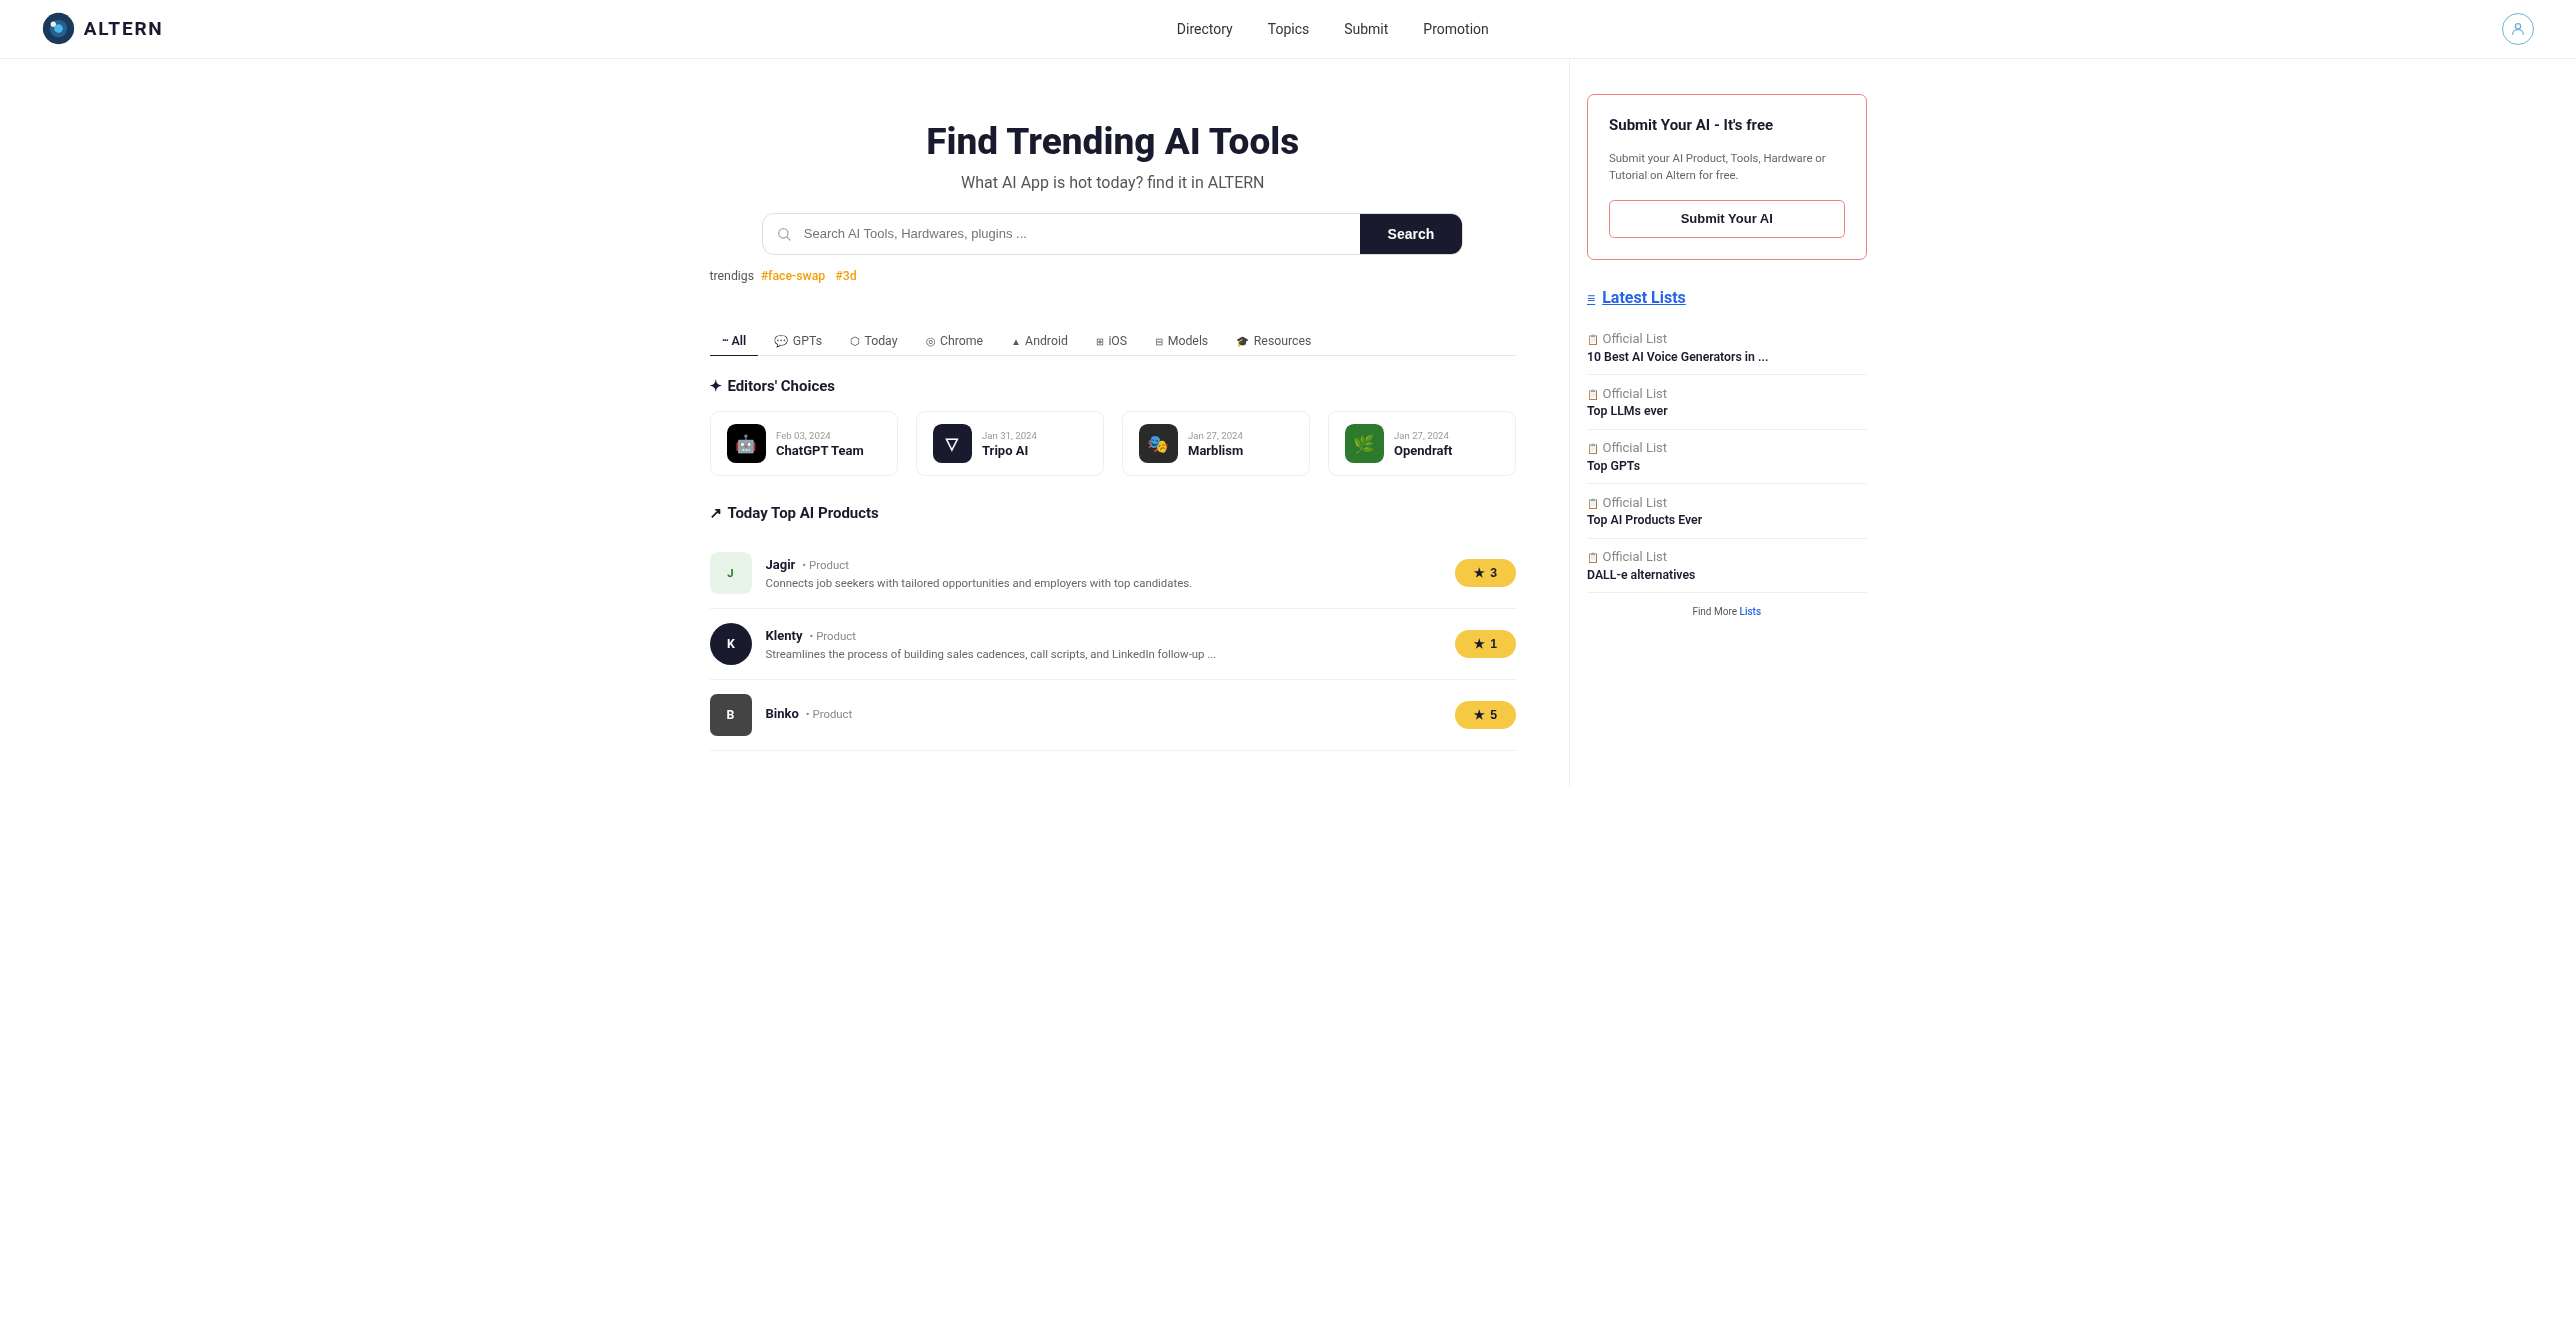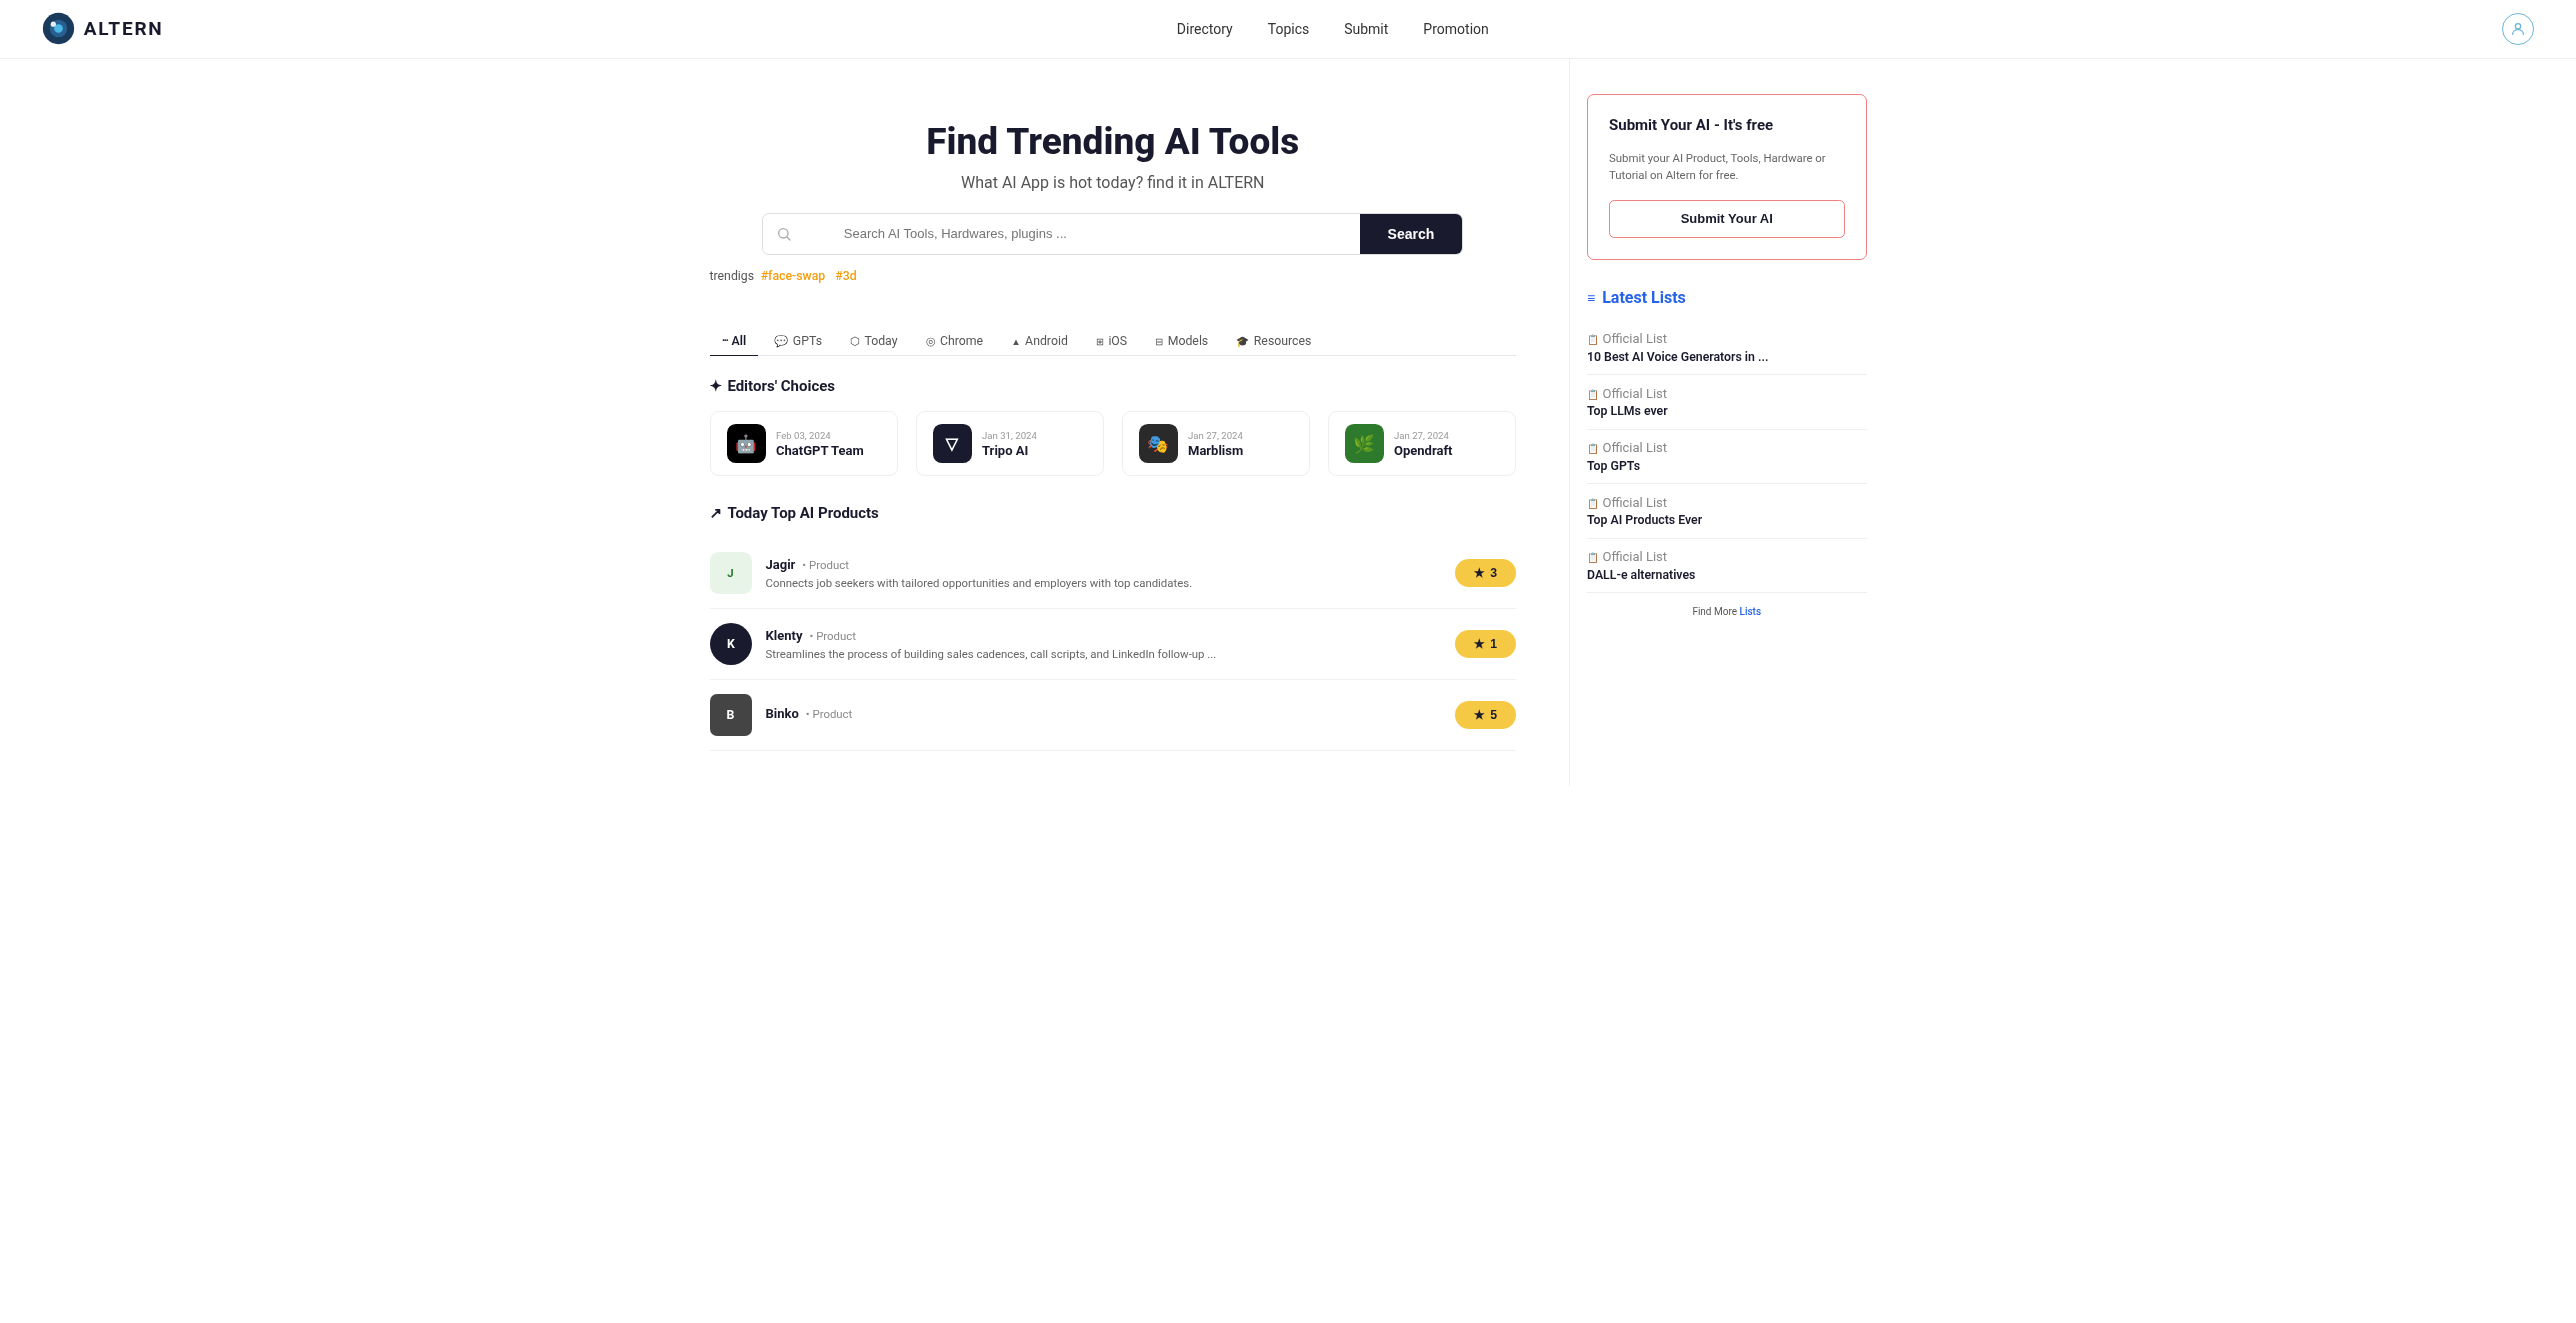"Search AI Tools, Hardwares, plugins" .search-bar { border-radius: 7px -> 12px; gap: 40px -> none }
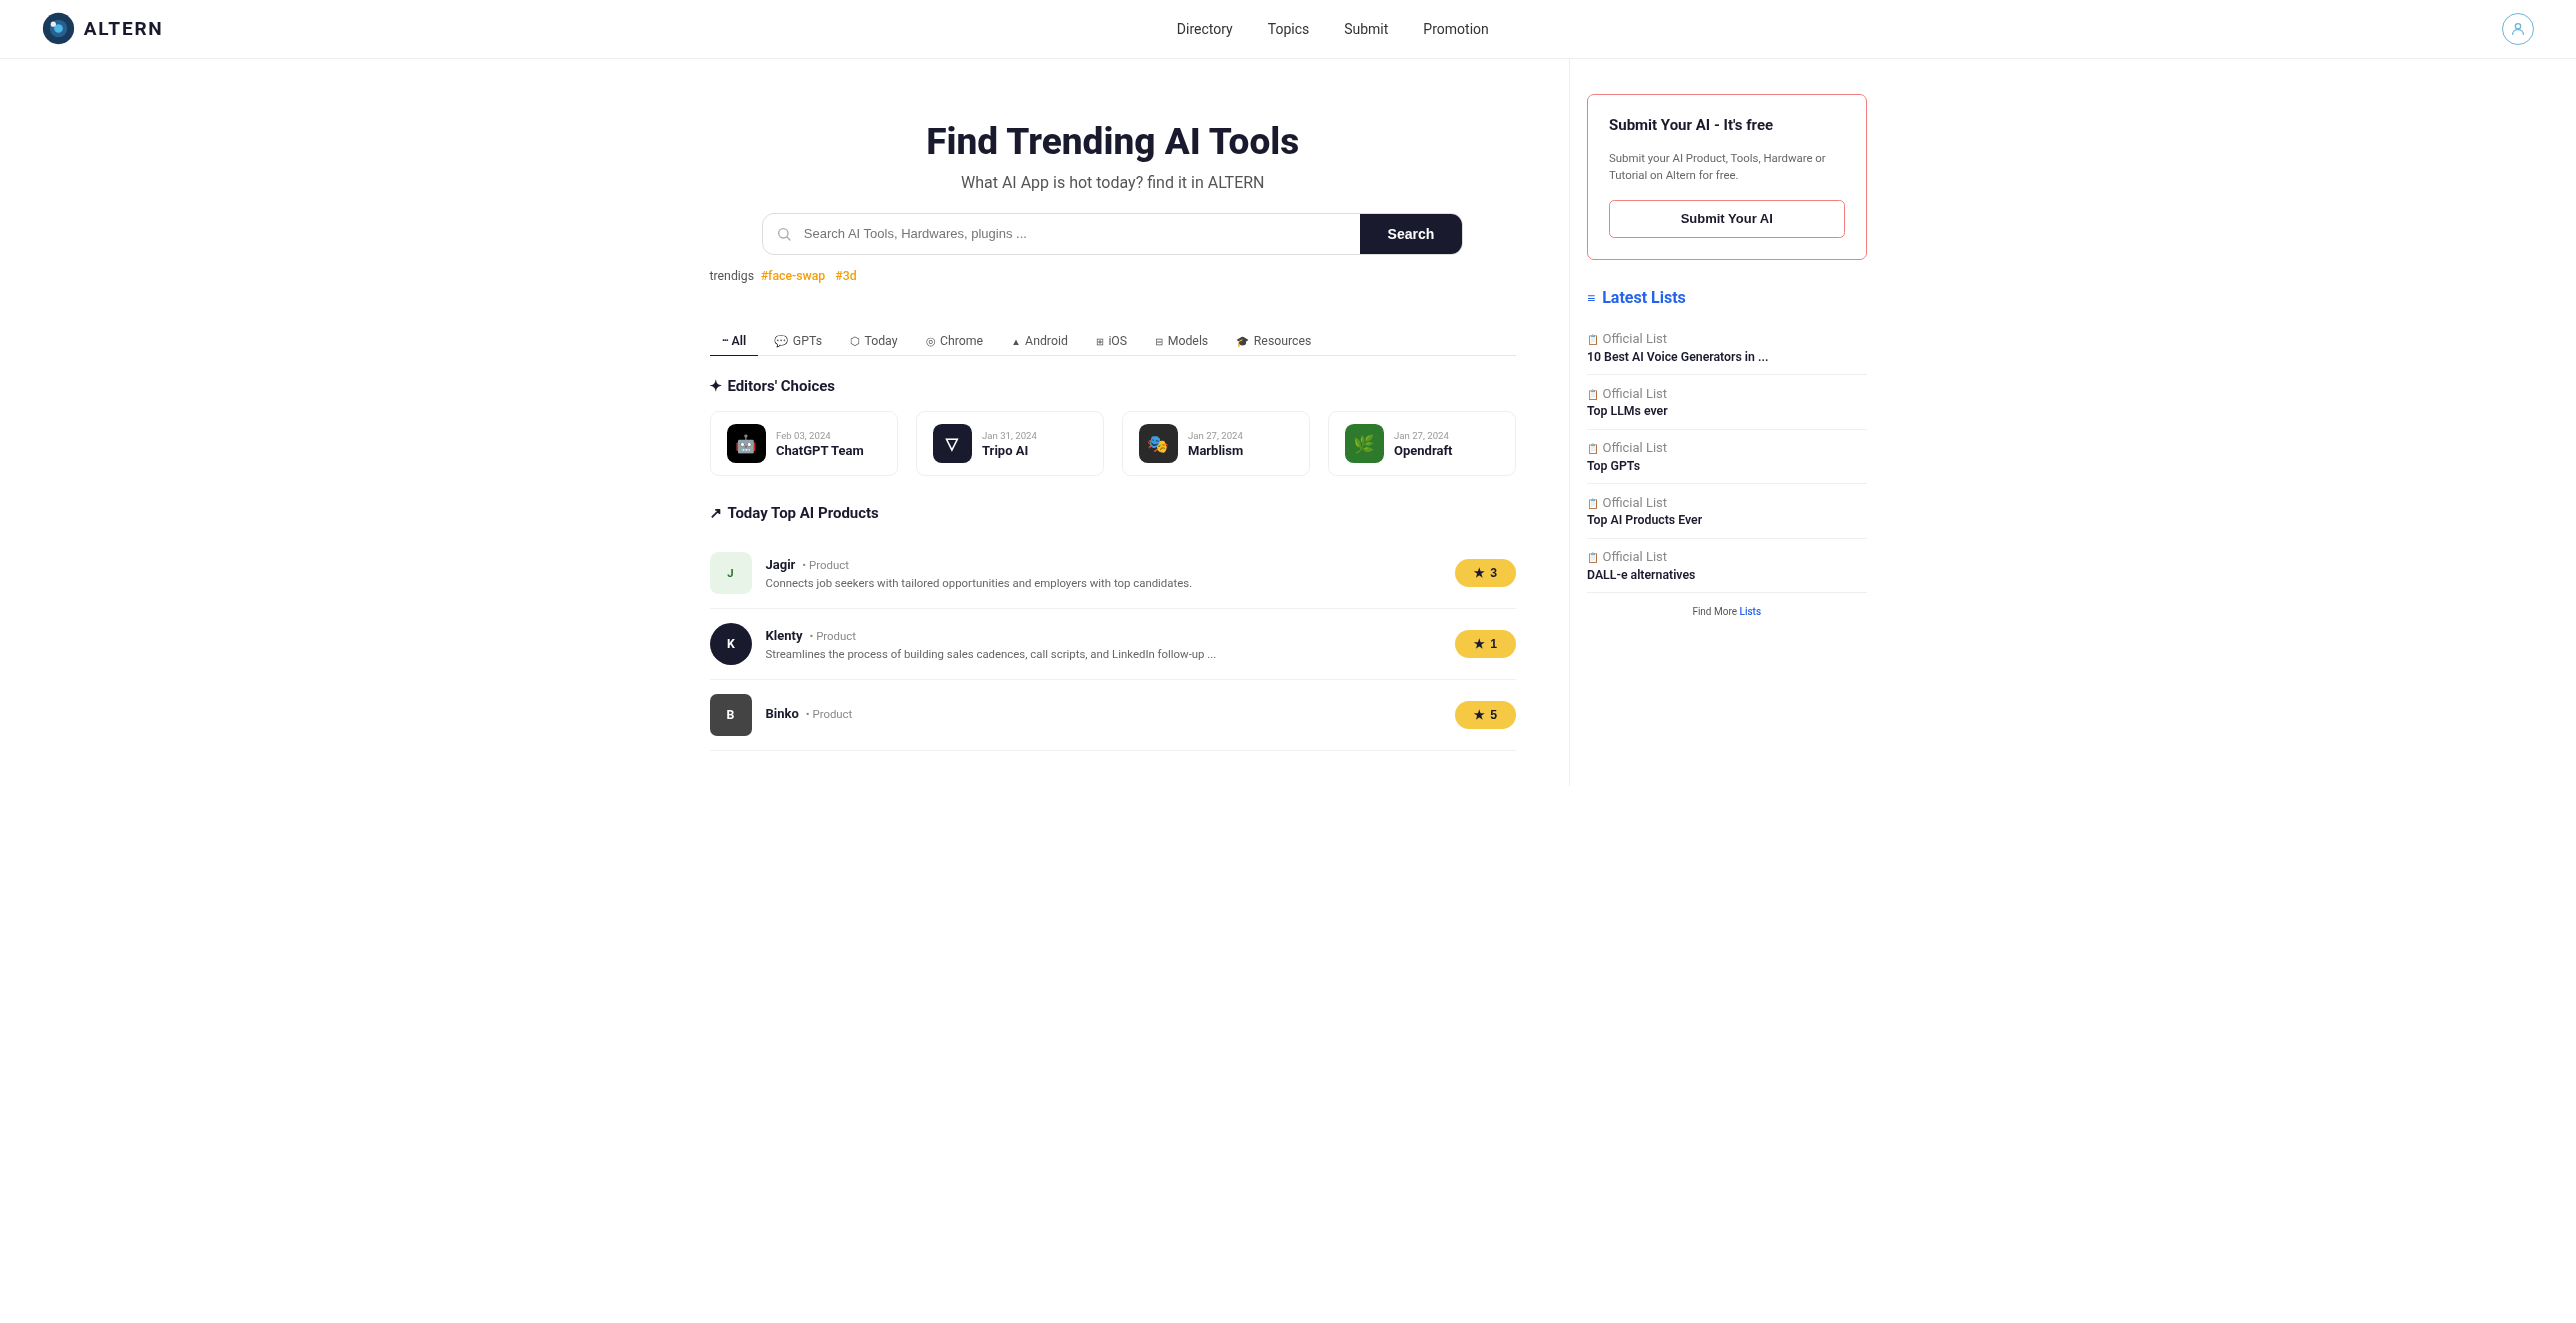"Latest Lists" .latest-lists-header { text-decoration: none -> underline }
